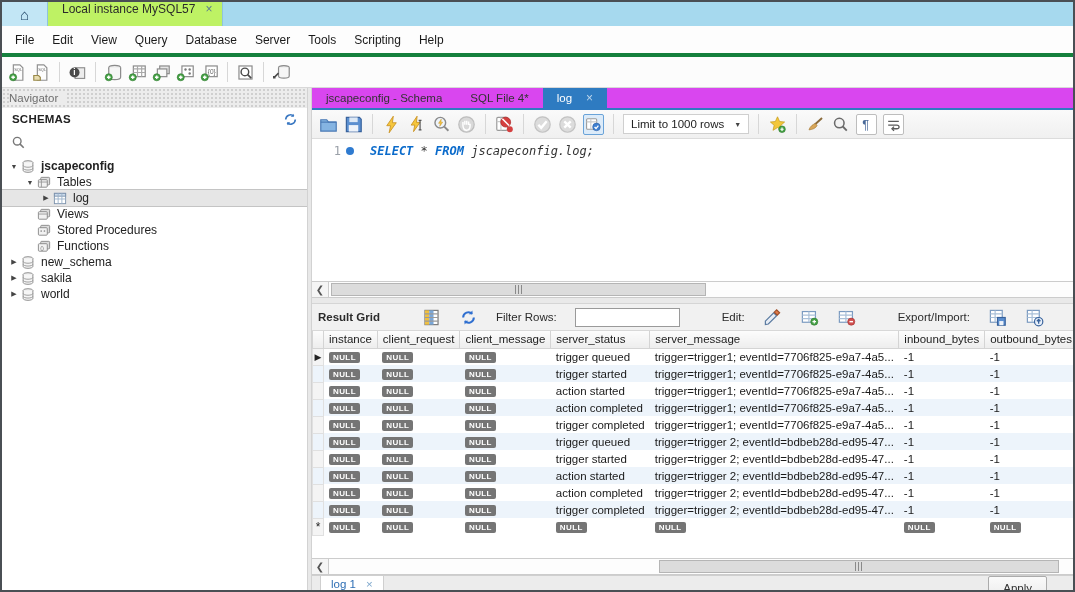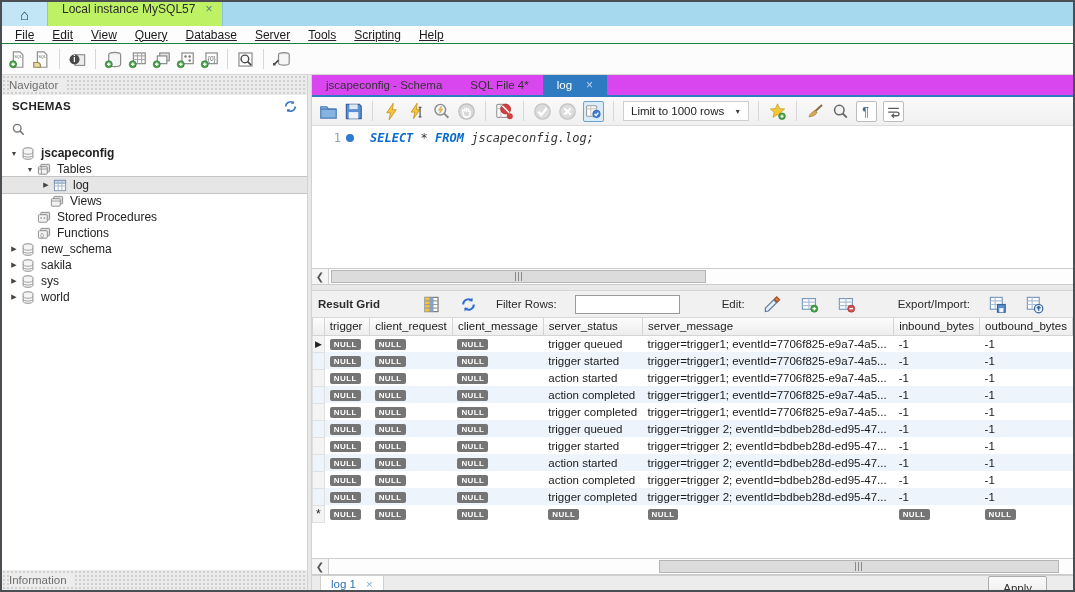"File" .menubar { border-bottom: 1px solid #15803d -> 4px solid #15803d; height: 18px -> 31px; text-decoration: underline -> none }
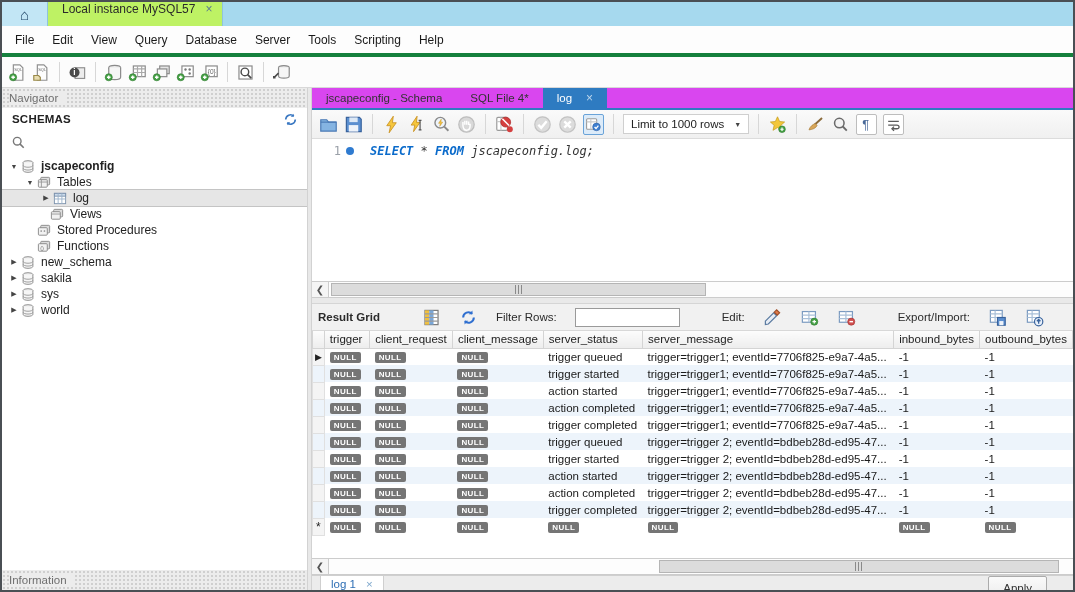"Views" div.tree-row { padding-left: 35px -> 22px }
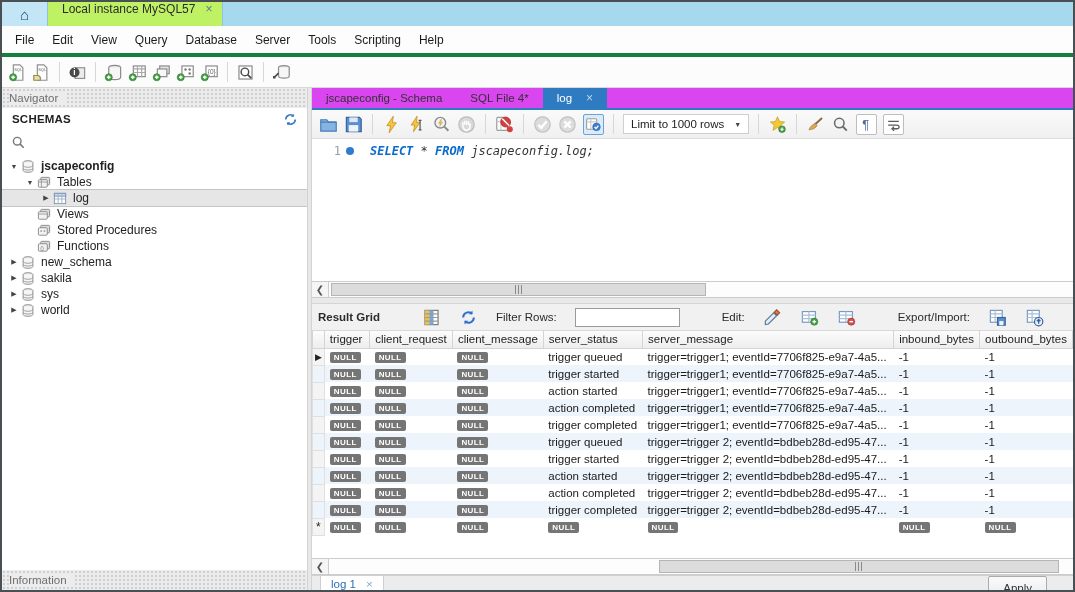"sys" div.tree-row { html: <div> <span>▶</span> <span> <svg> <ellipse></ellipse> <path></path> <path></path> </svg> </span> <span>sys</span> </div> -> none }
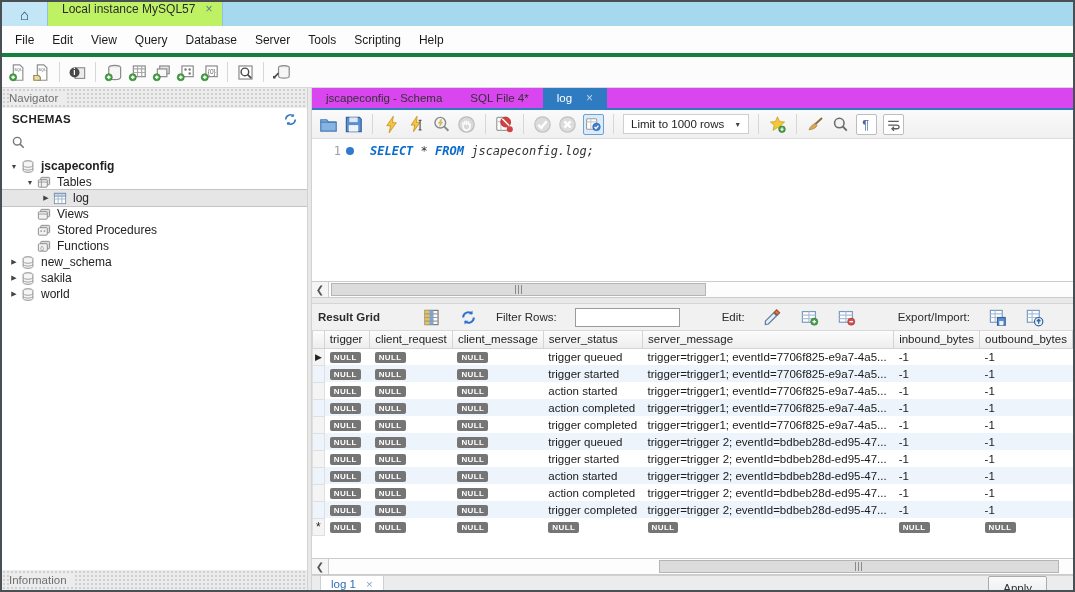"trigger" th { text: trigger -> instance }
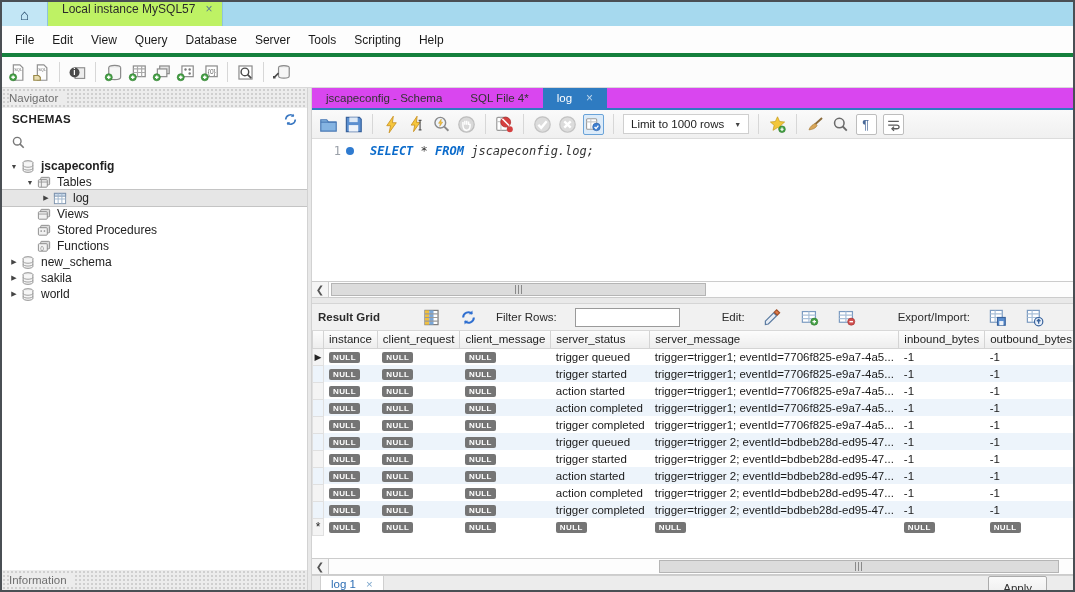"Information" div.panel-header { html: <div> <span>Information</span> </div> -> none }
